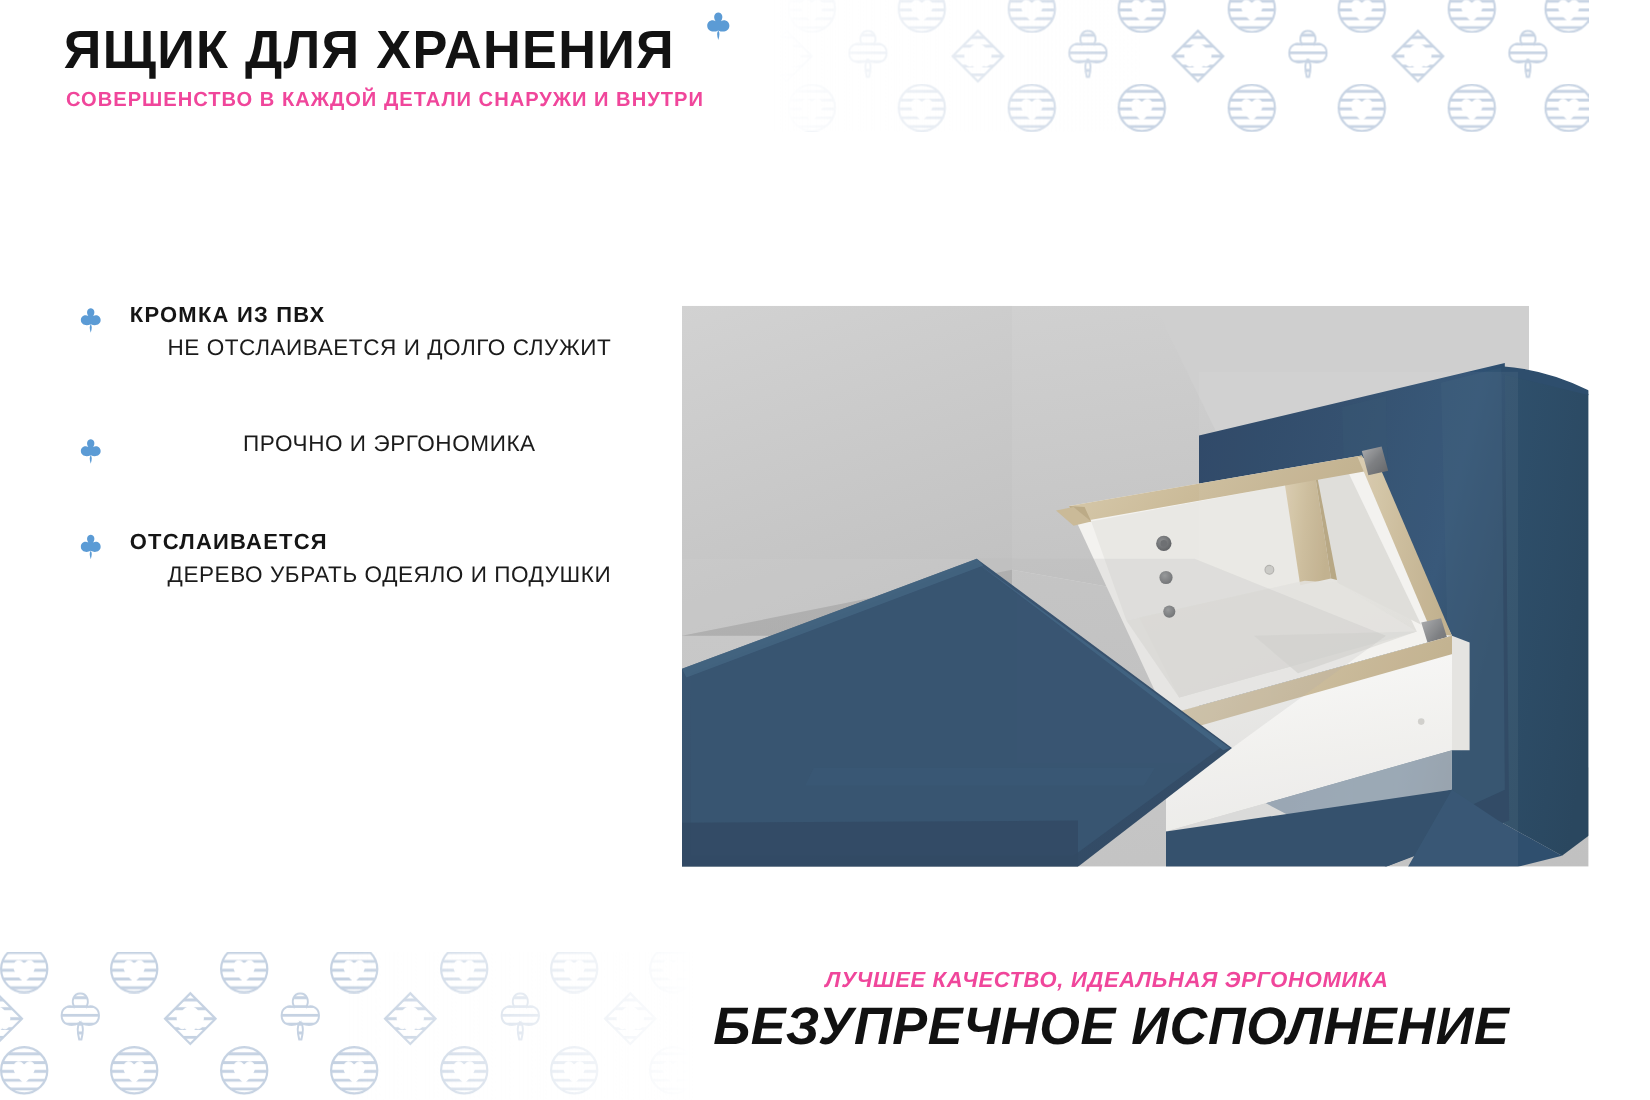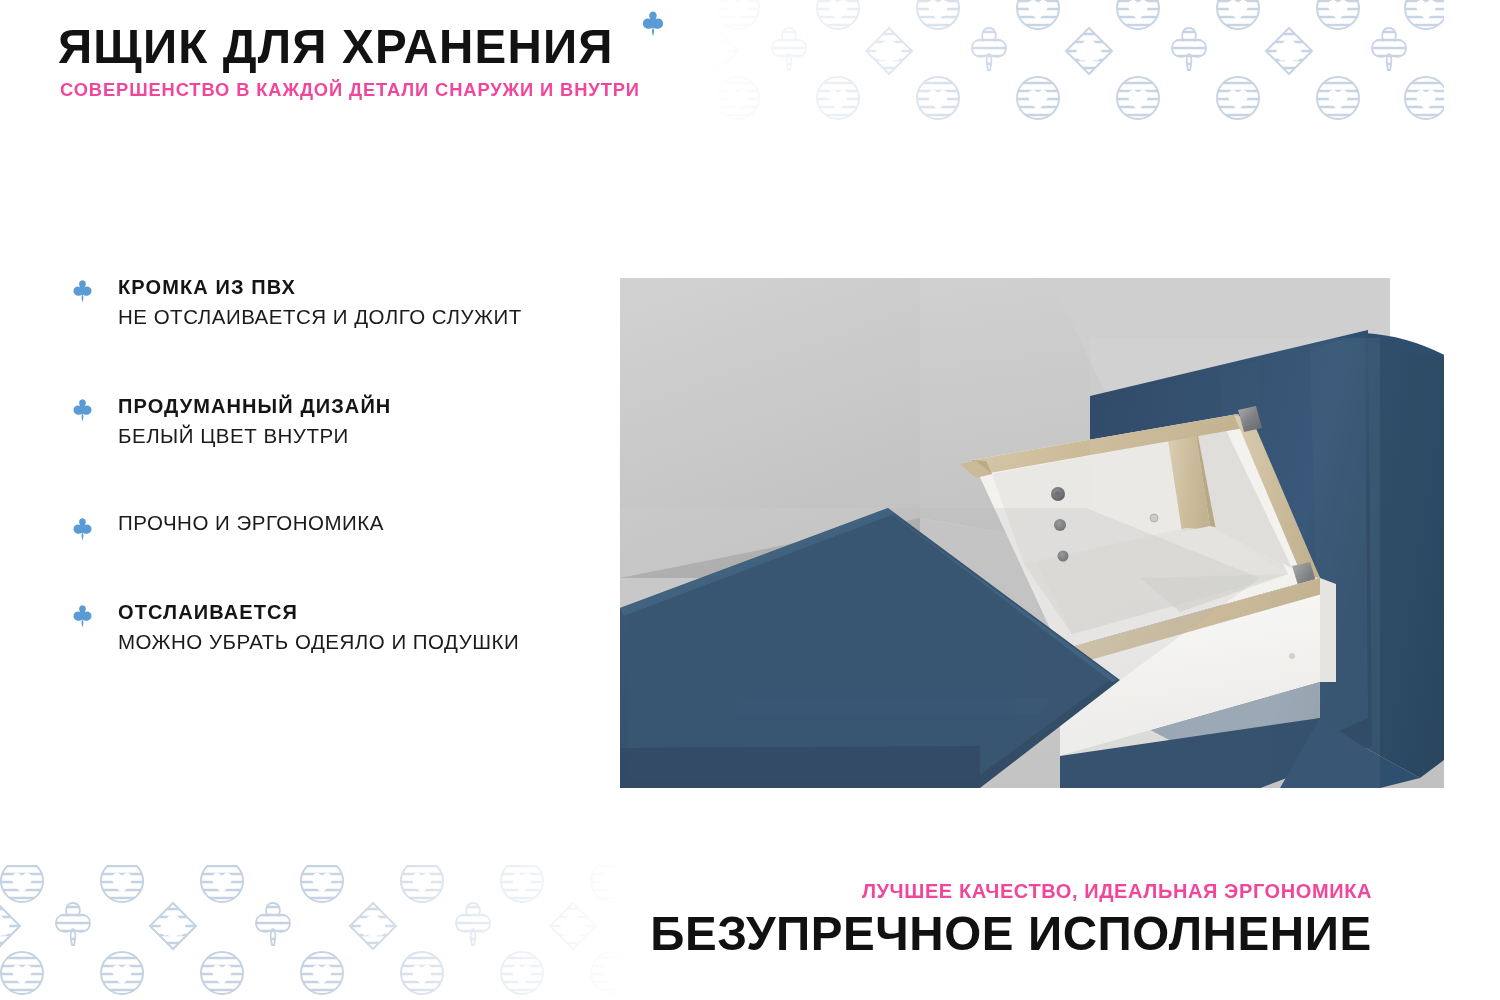"НЕ ОТСЛАИВАЕТСЯ И ДОЛГО СЛУЖИТ" .feature-sub { text-align: none -> center }
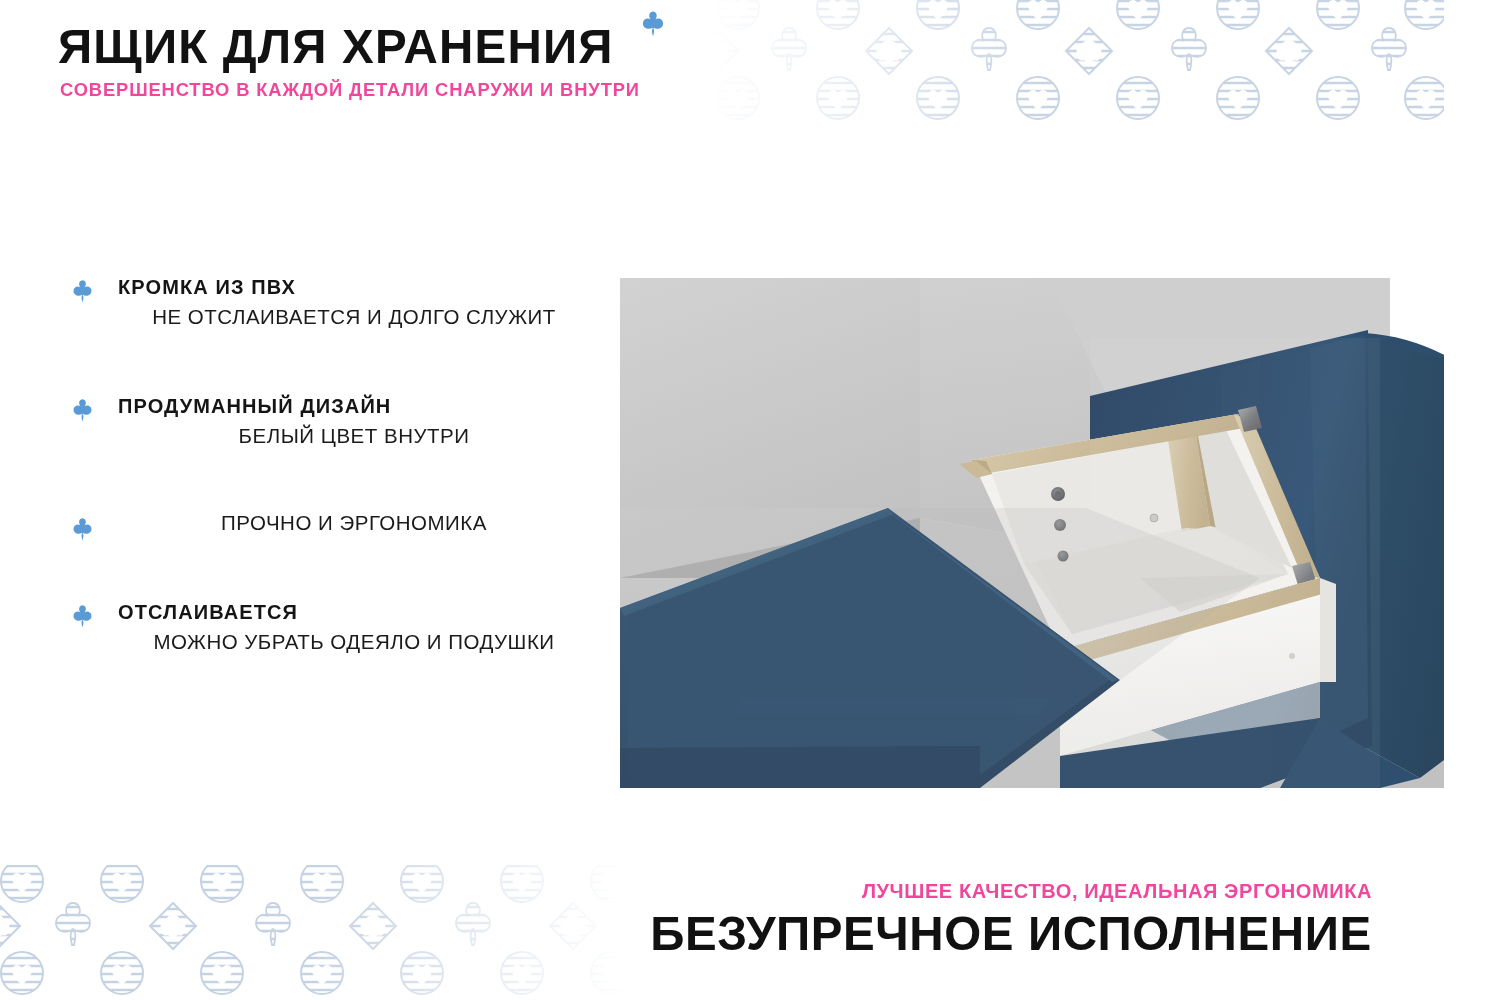"ПРОДУМАННЫЙ ДИЗАЙН" div.feature-item { html: <div> <span> <svg> <path></path> </svg> </span> <div>ПРОДУМАННЫЙ ДИЗАЙН</div> <div>БЕЛЫЙ ЦВЕТ ВНУТРИ</div> </div> -> none }
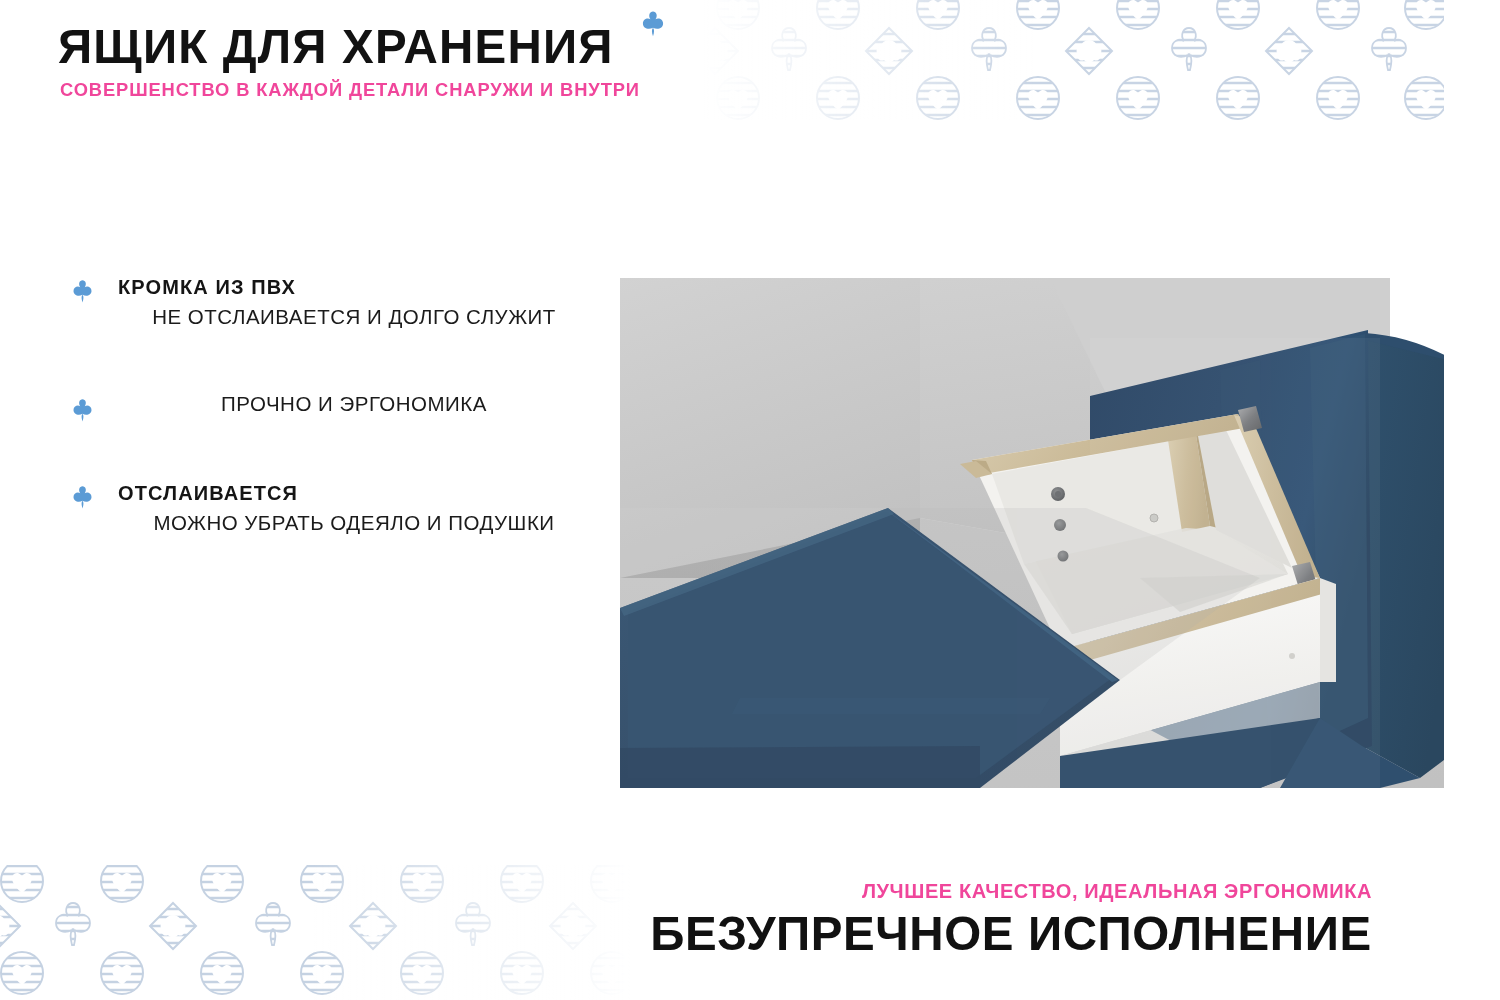"МОЖНО УБРАТЬ ОДЕЯЛО И ПОДУШКИ" div.feature-sub { text: МОЖНО -> ДЕРЕВО }
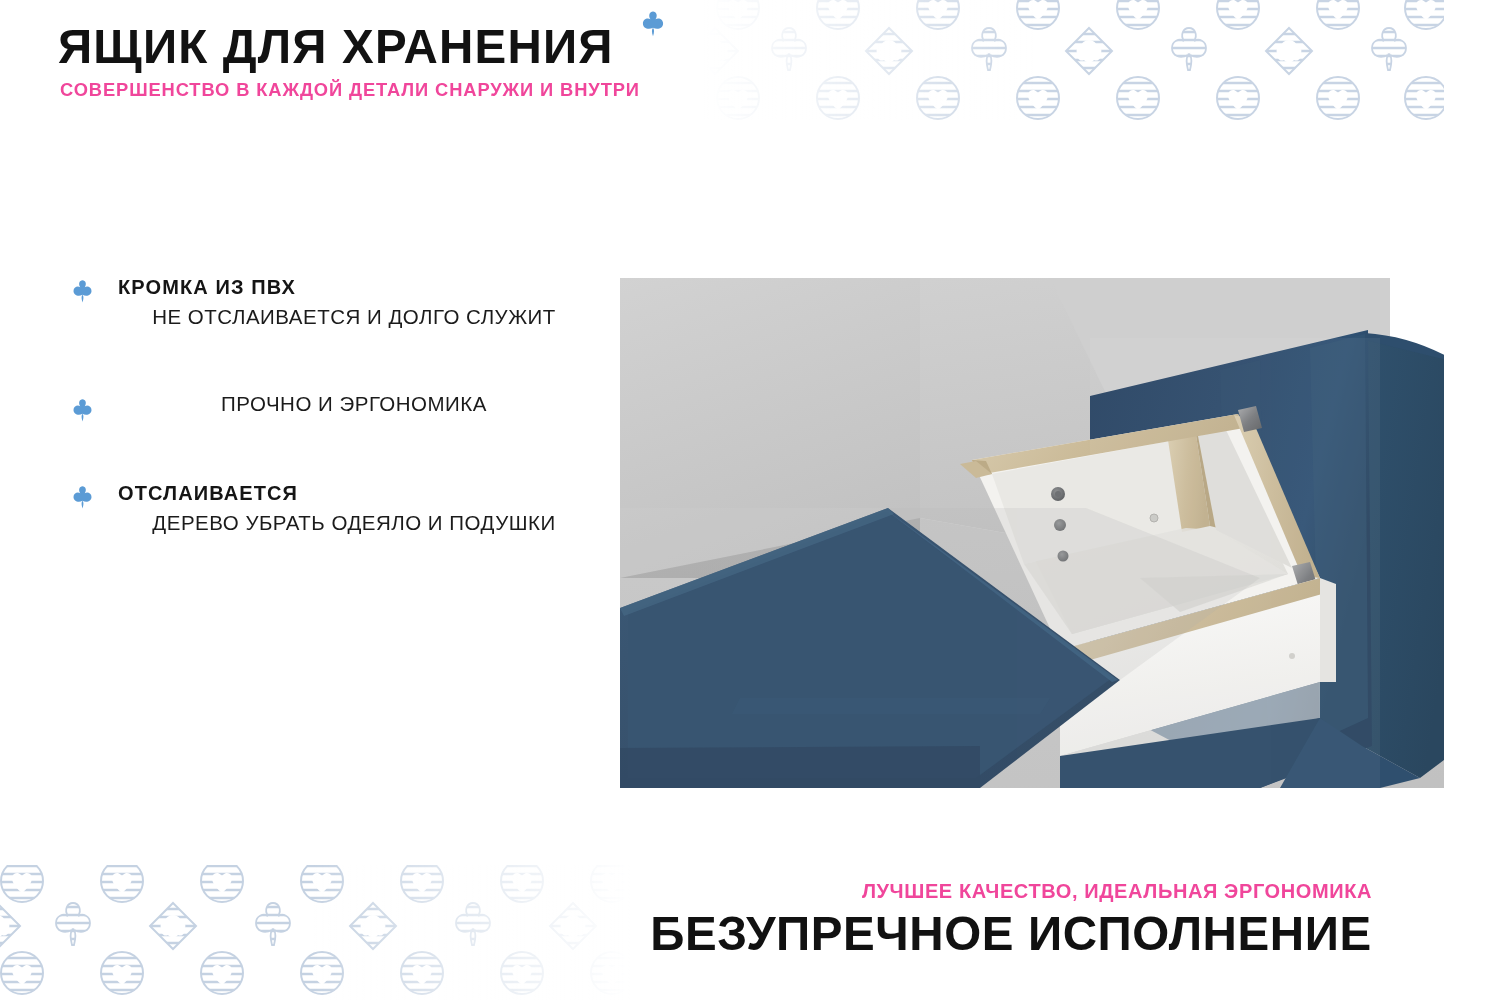"ЛУЧШЕЕ КАЧЕСТВО, ИДЕАЛЬНАЯ ЭРГОНОМИКА" #footer-block { font-style: none -> italic; text-align: right -> center }
